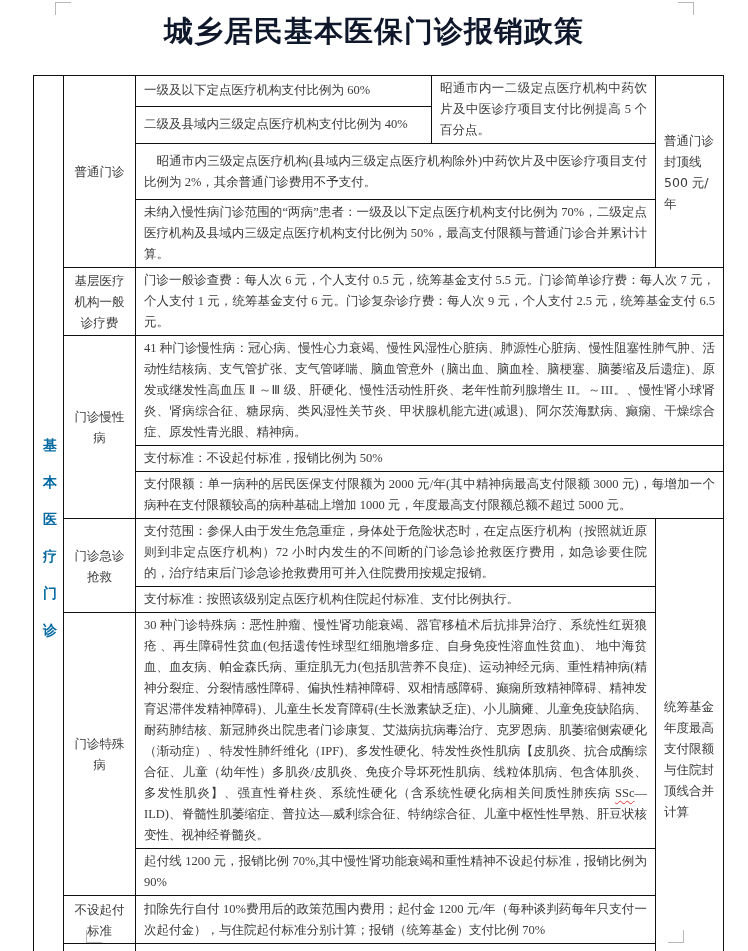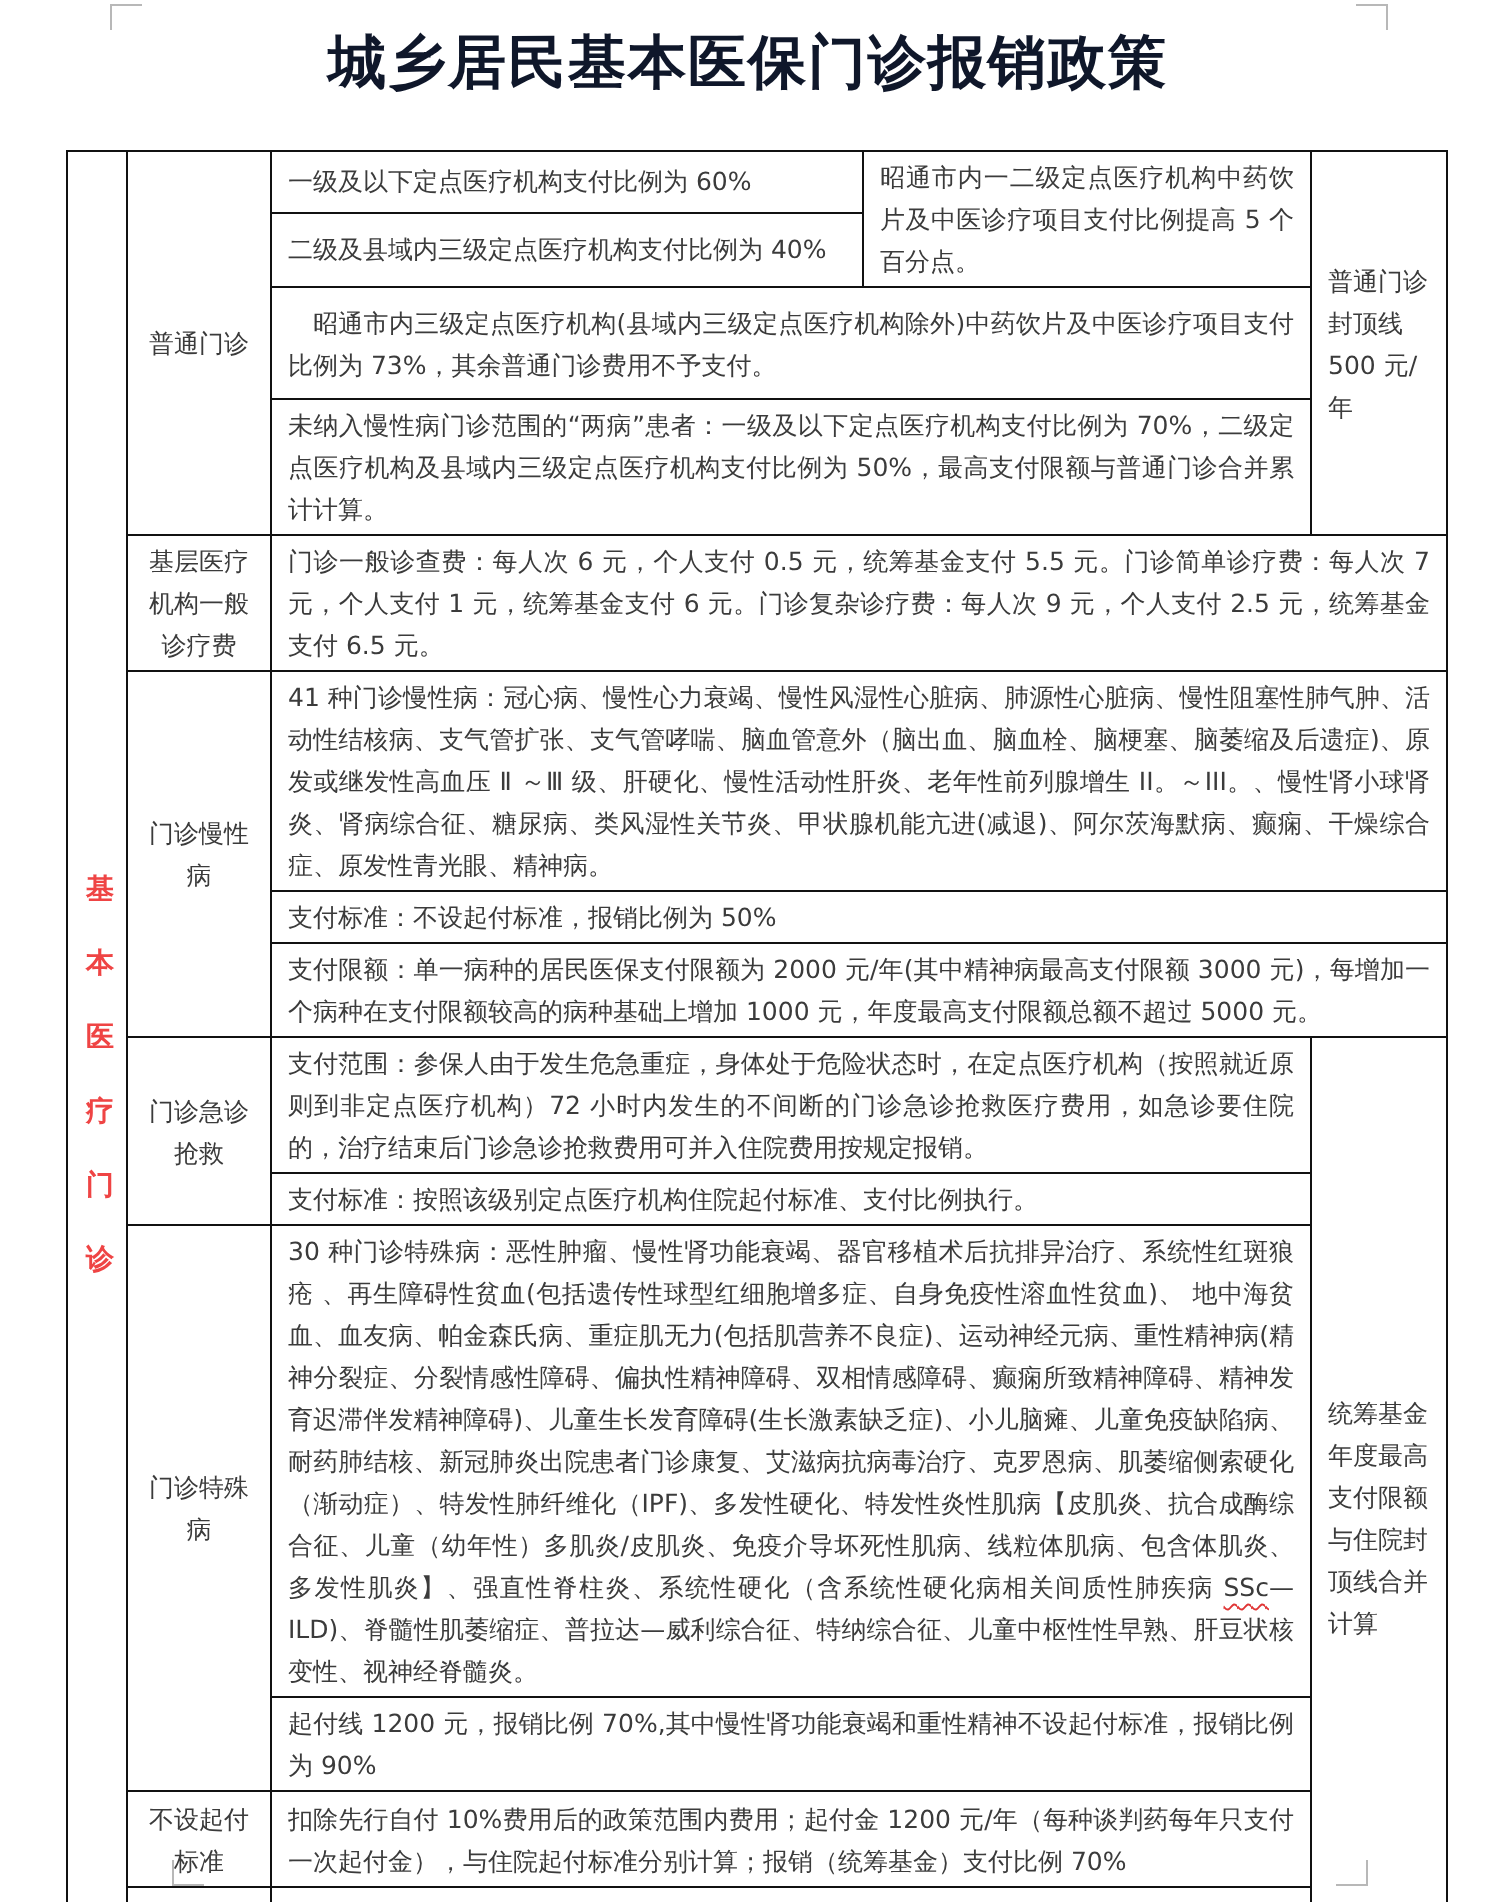"一级及以下定点医疗机构支付比例为 60%" td.content { font-family: none -> Liberation Serif, serif }
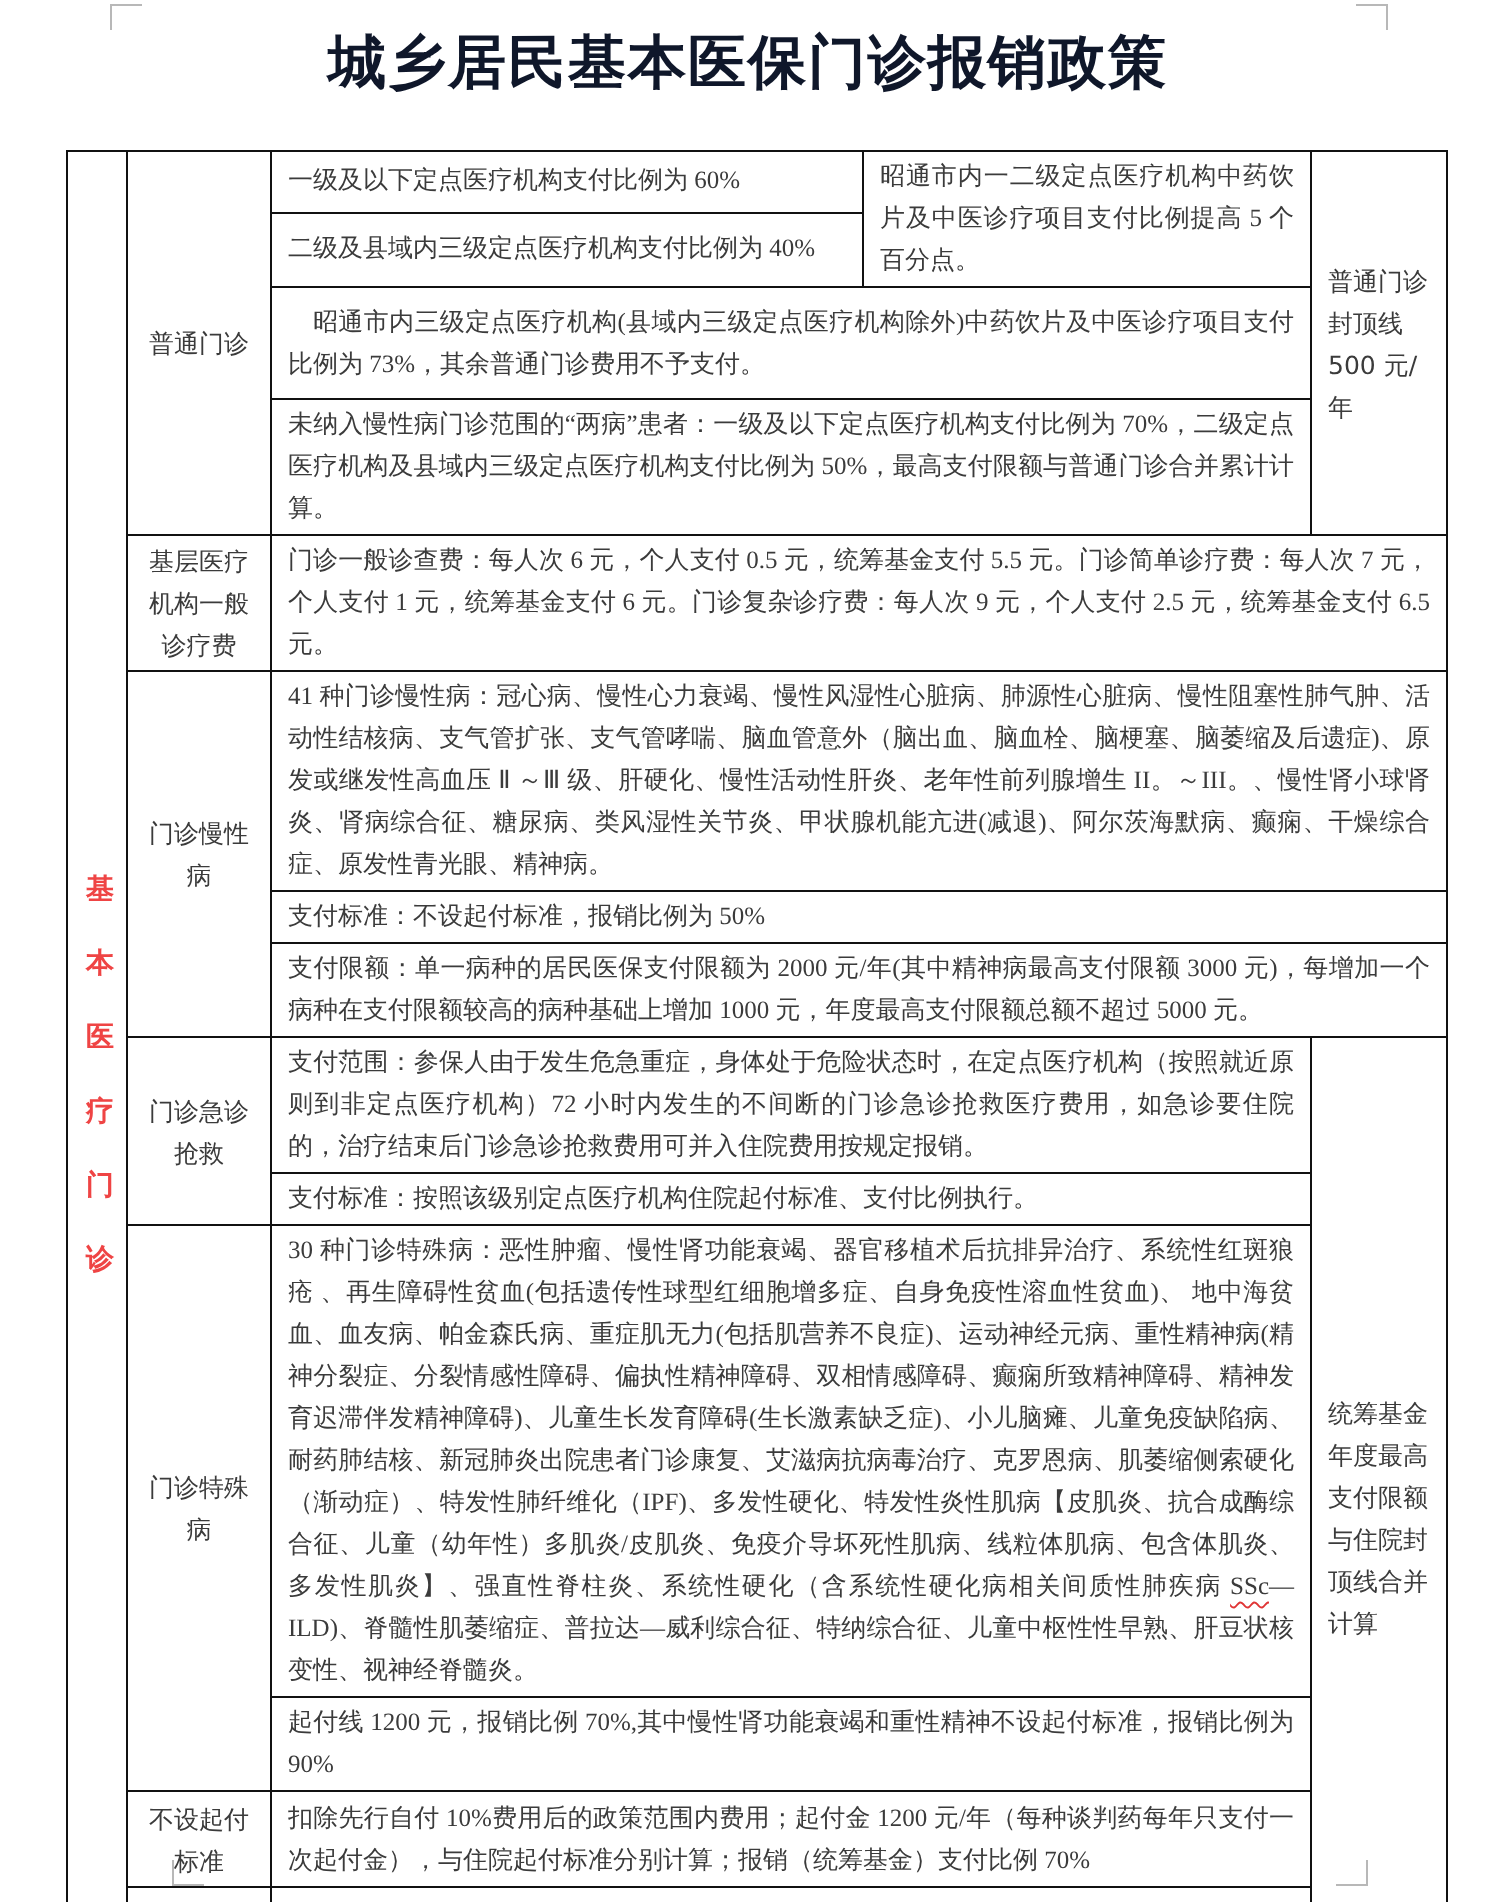"昭通市内三级定点医疗机构(县域内三级定点医疗机构除外)中药饮片及中医诊疗项目支付" td.content { text: 73% -> 2% }
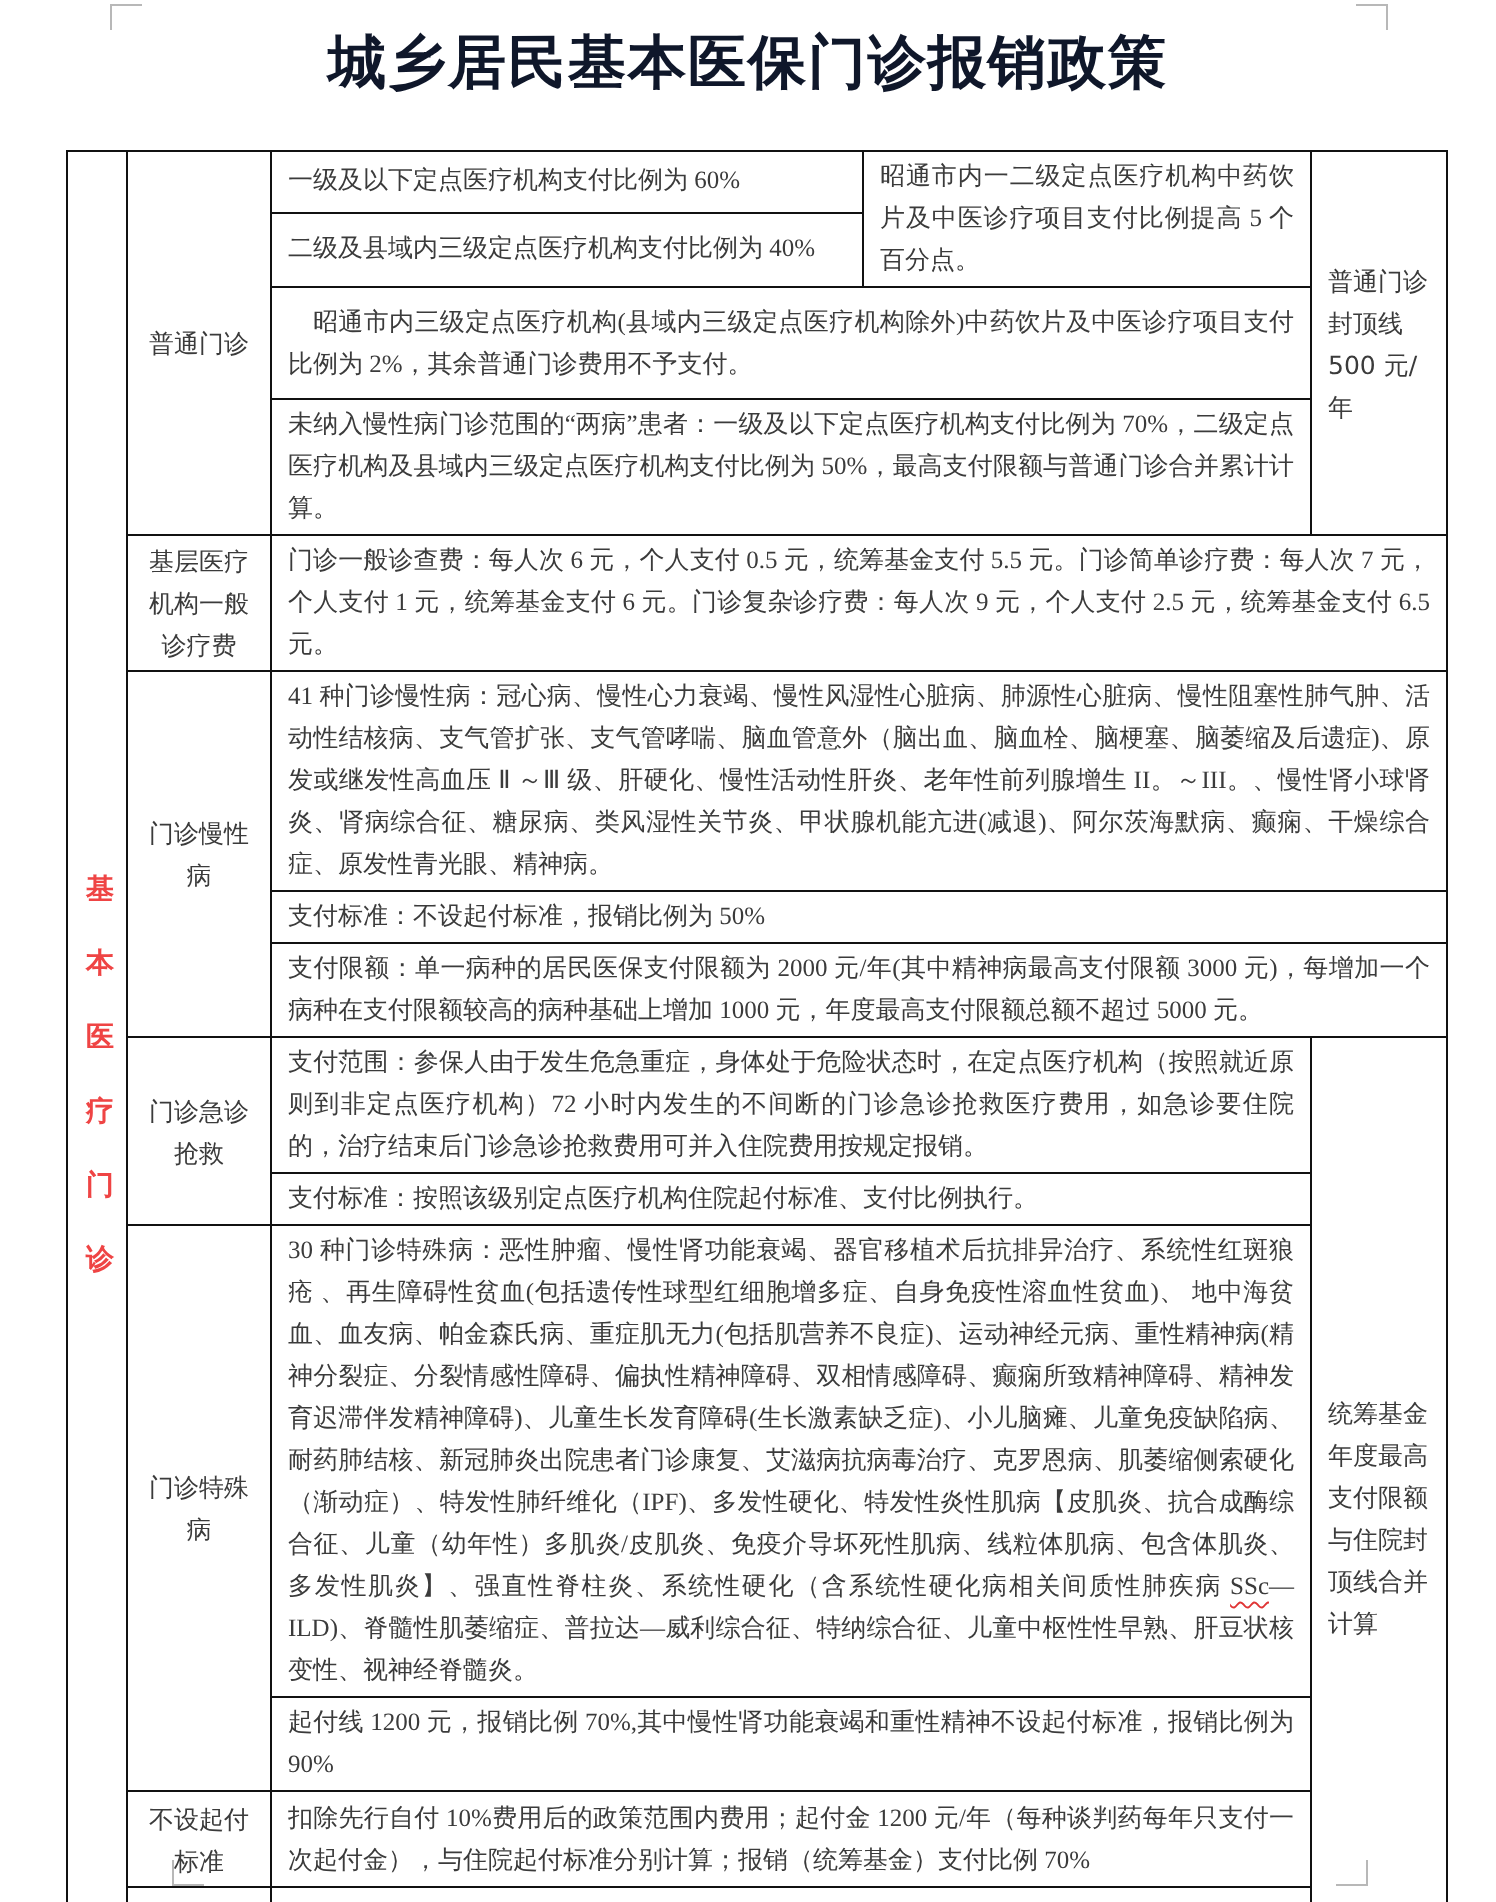"基本医疗门诊" .vert { color: #ef4444 -> #0369a1 }
